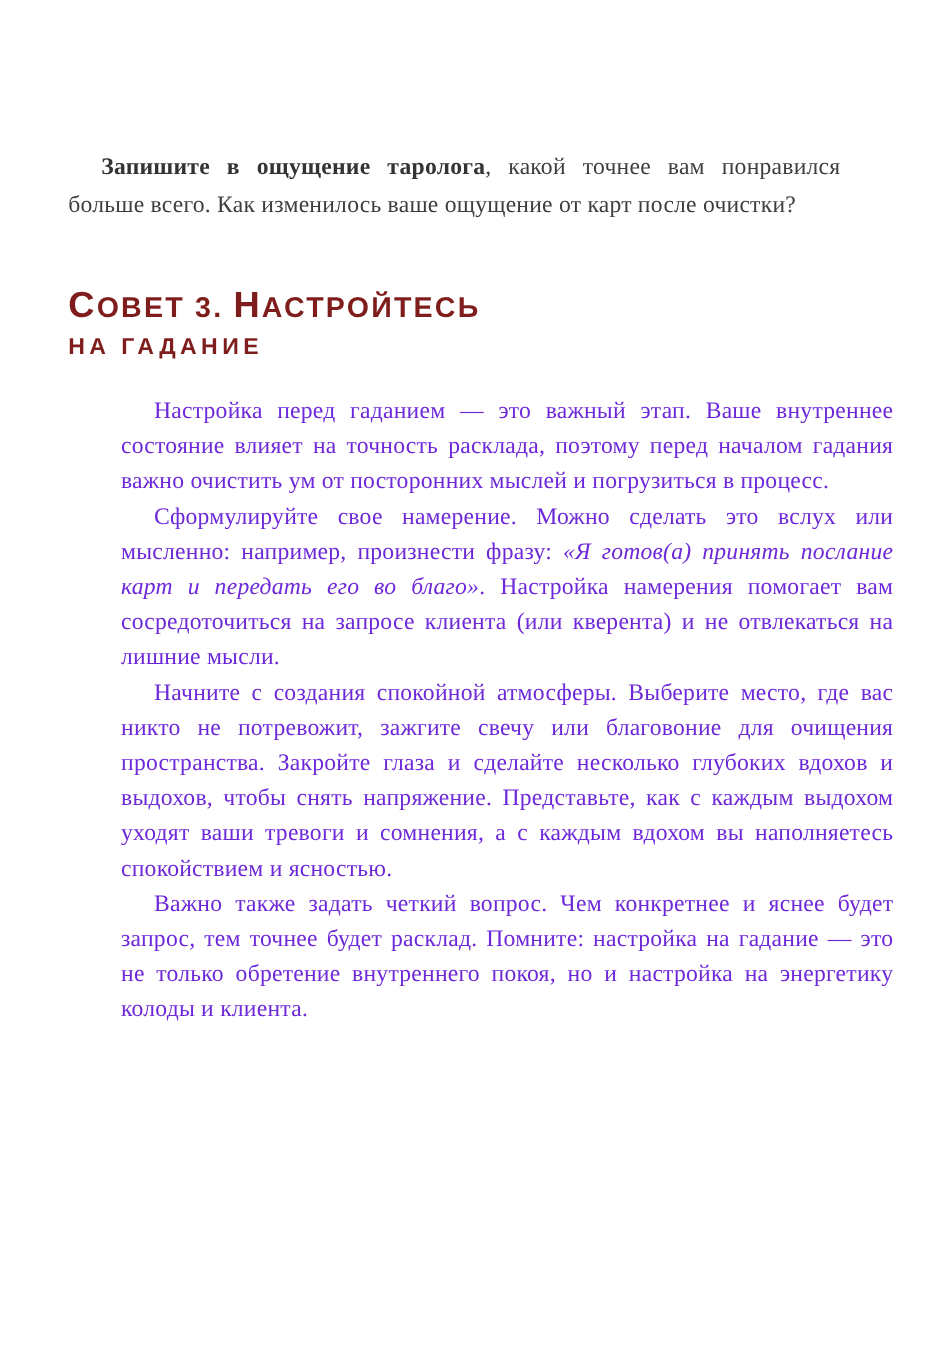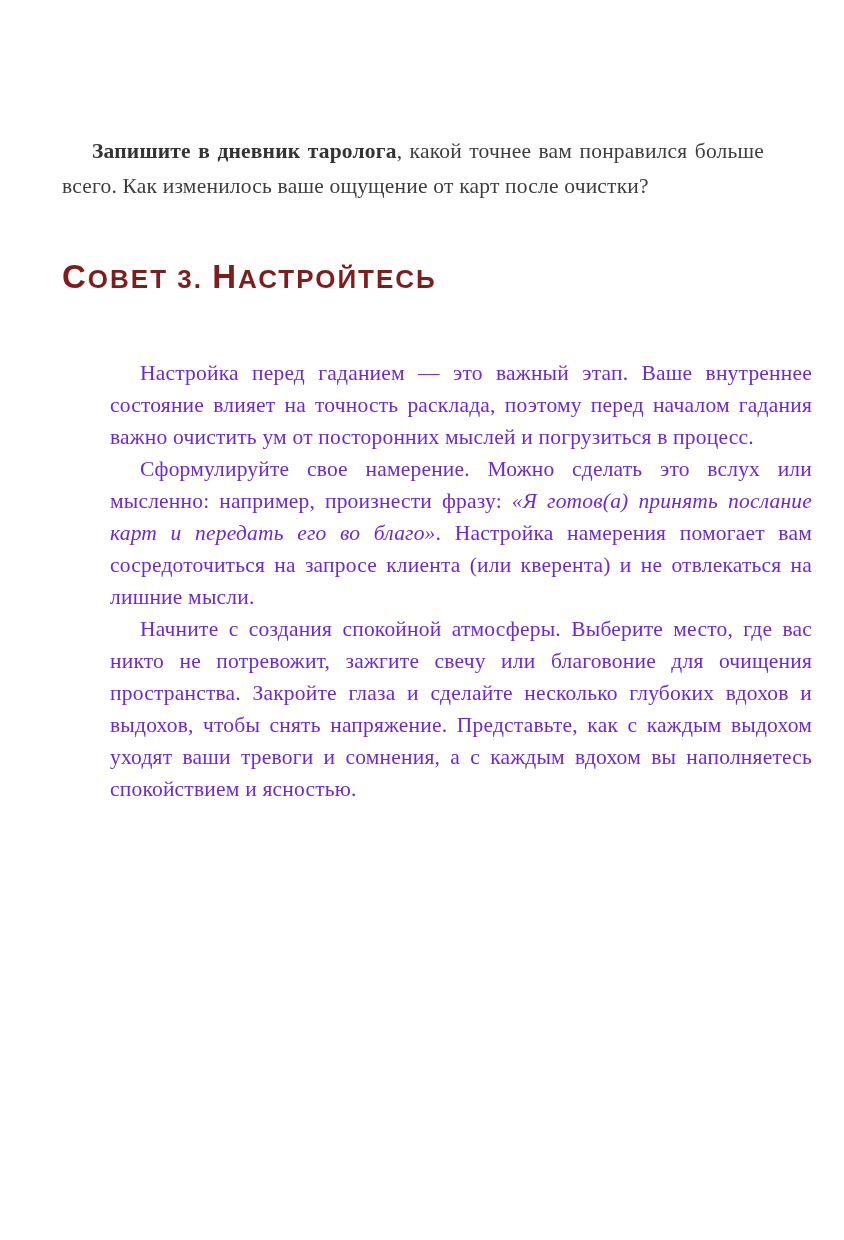"Запишите в дневник таролога" b { text: дневник -> ощущение }
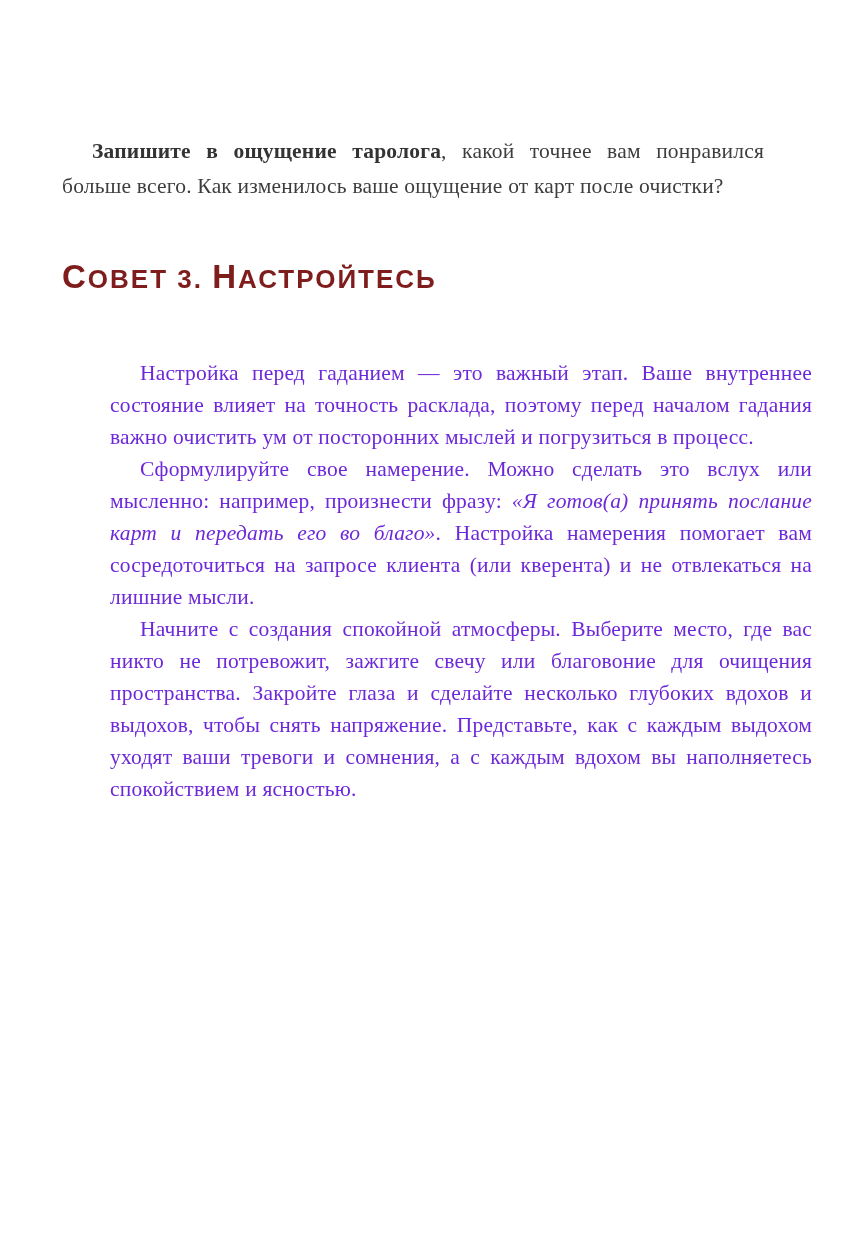"НА ГАДАНИЕ" span.h-line2 { html: none -> <span>НА ГАДАНИЕ</span> }
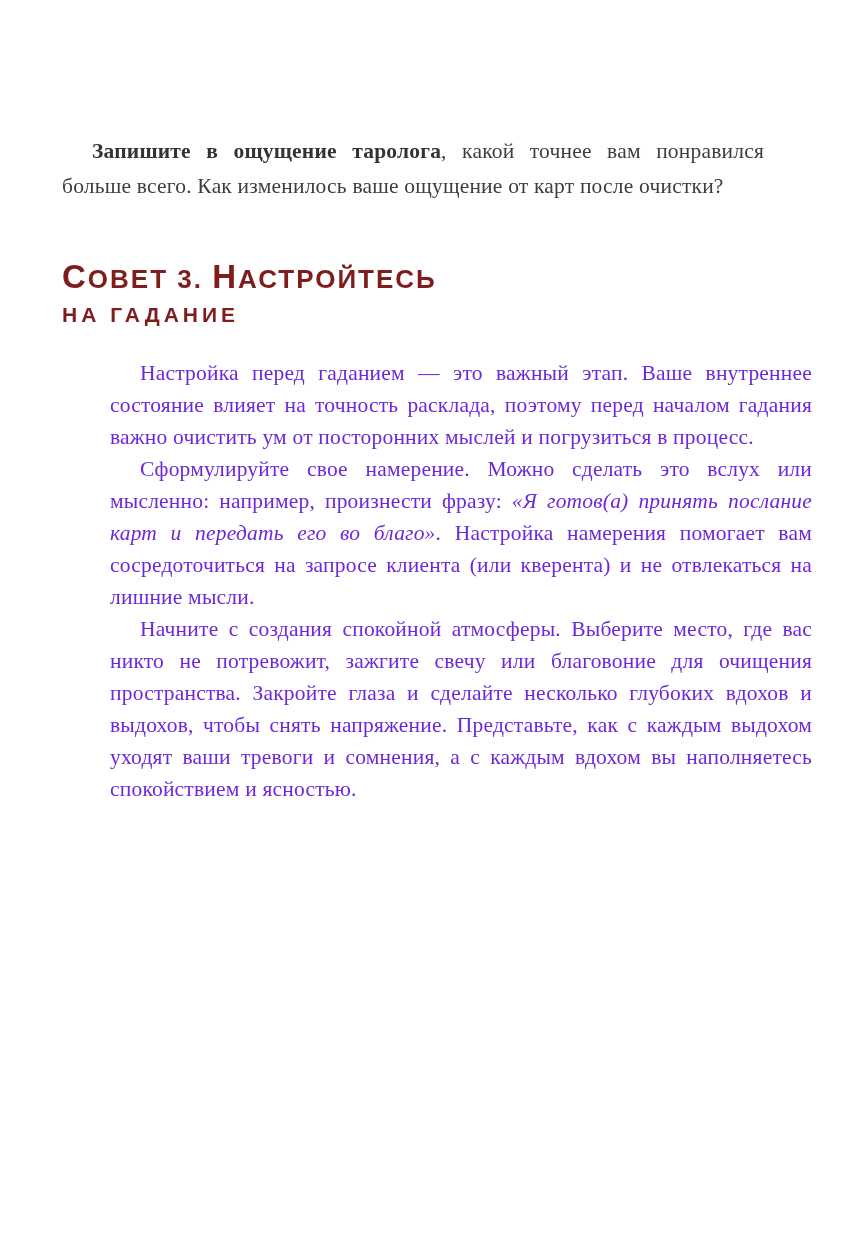"Важно также задать четкий вопрос." p { html: none -> <p>Важно также задать четкий вопрос. Чем конкретнее и яснее будет запрос, тем точнее будет расклад. Помните: настройка на гадание — это не только обретение внутреннего покоя, но и настройка на энергетику колоды и клиента.</p> }
